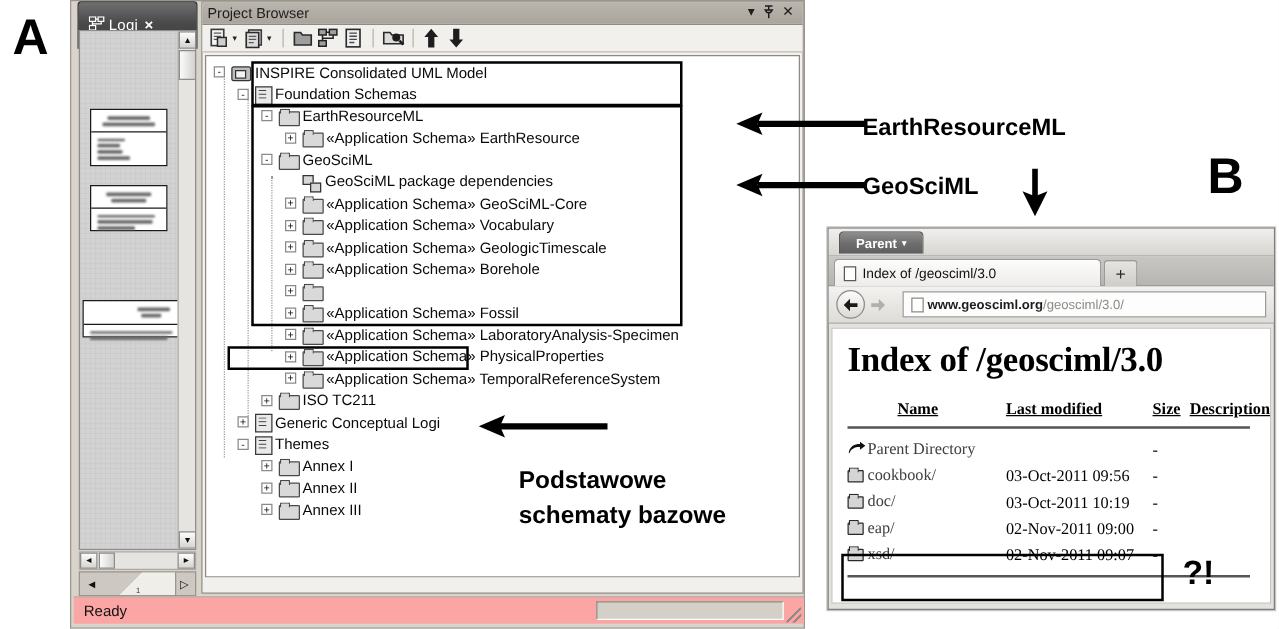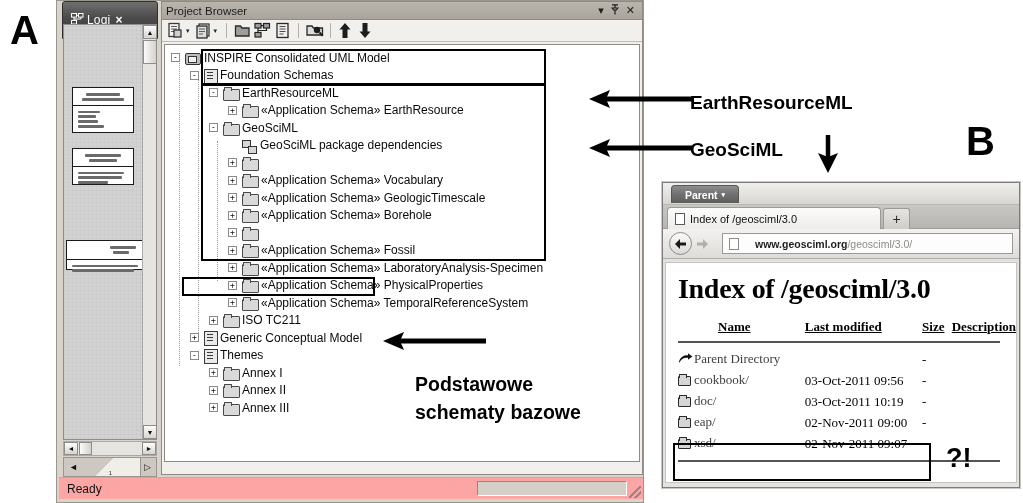"«Application Schema» GeoSciML-Core" span.nlabel { html: none -> <span>«Application Schema» GeoSciML-Core</span> }
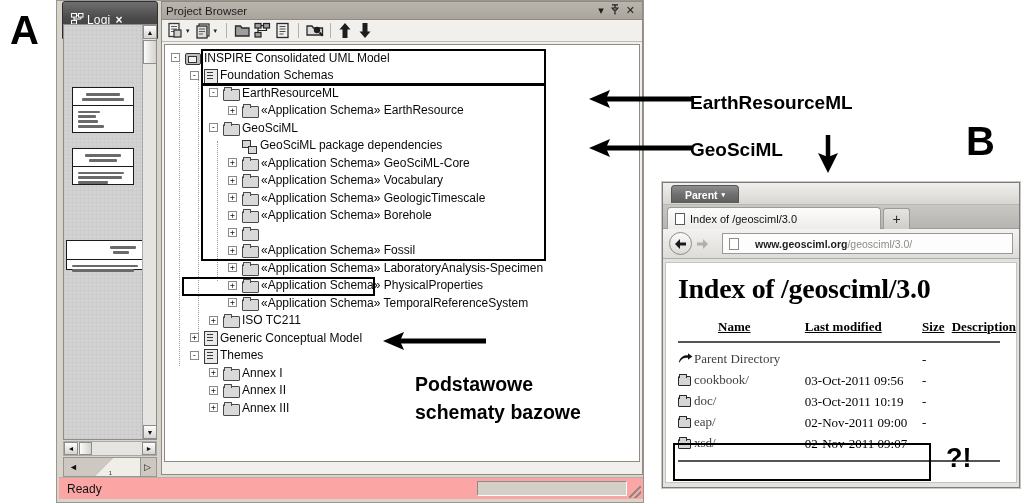"www.geosciml.org/geosciml/3.0/" .urlbar { gap: 16px -> 3px }
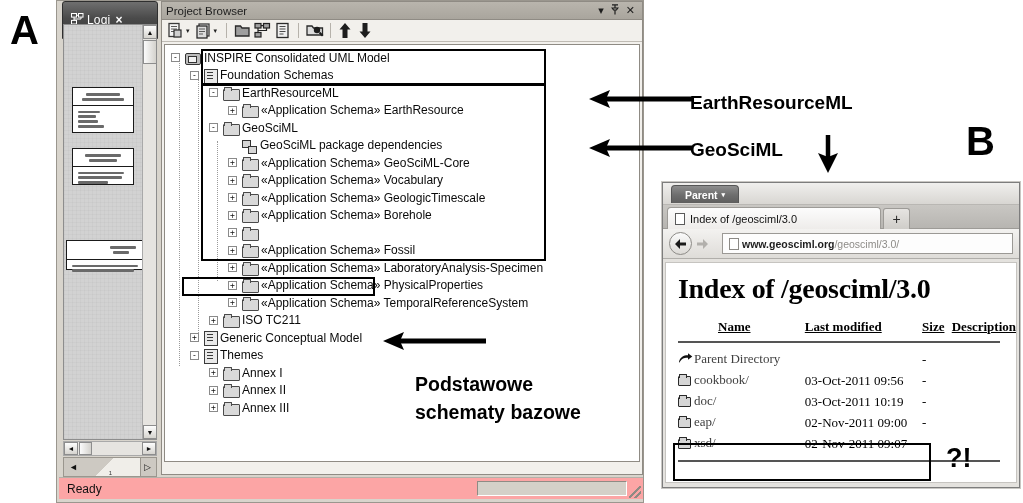"Generic Conceptual Model" span.nlabel { text: Model -> Logi }
